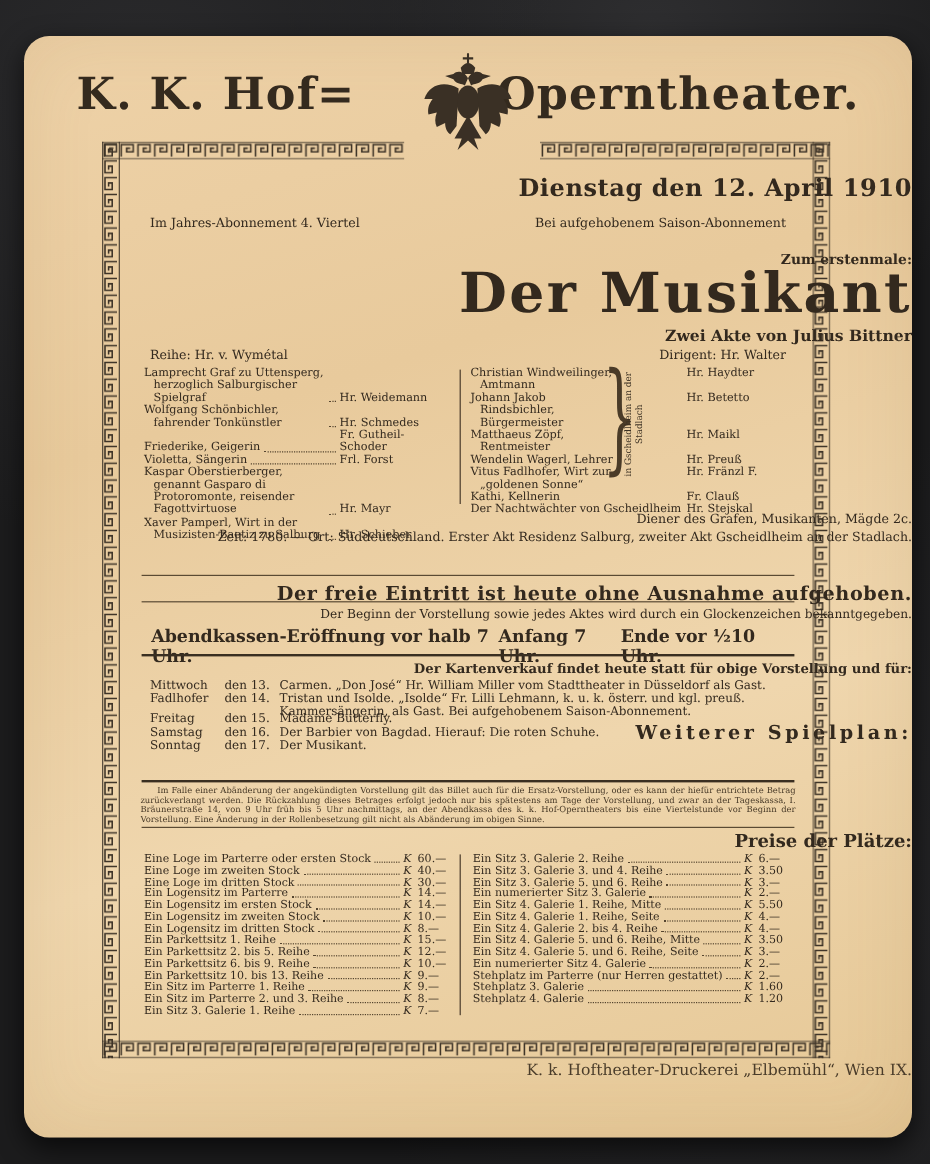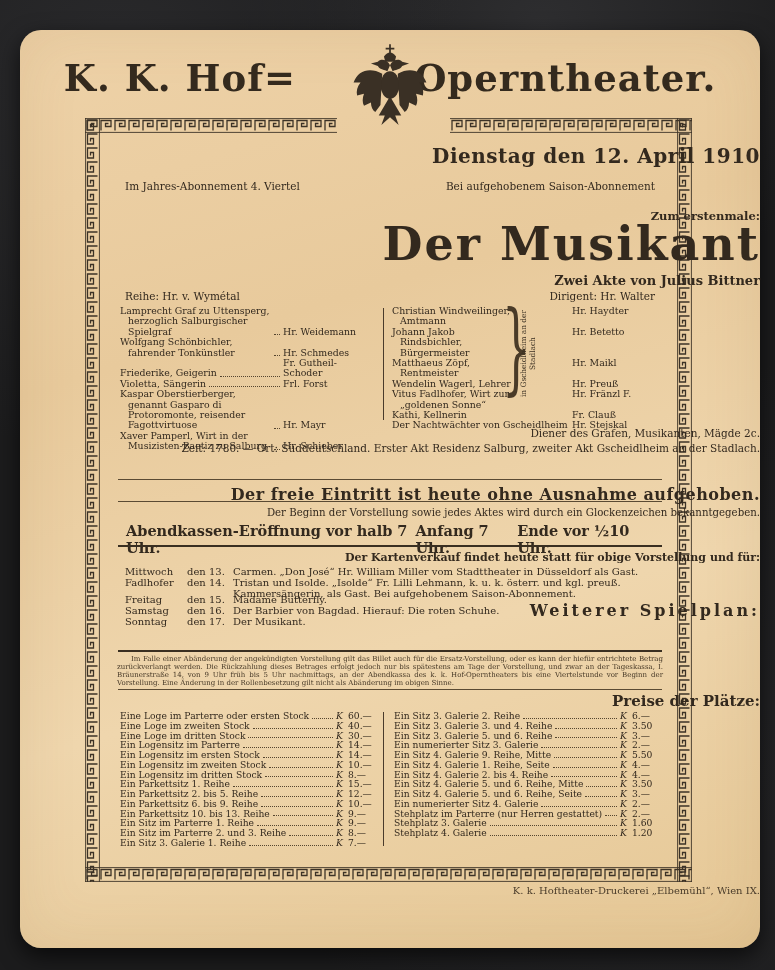"Ein Sitz 4. Galerie 9." span.plabel { text: 9 -> 1 }
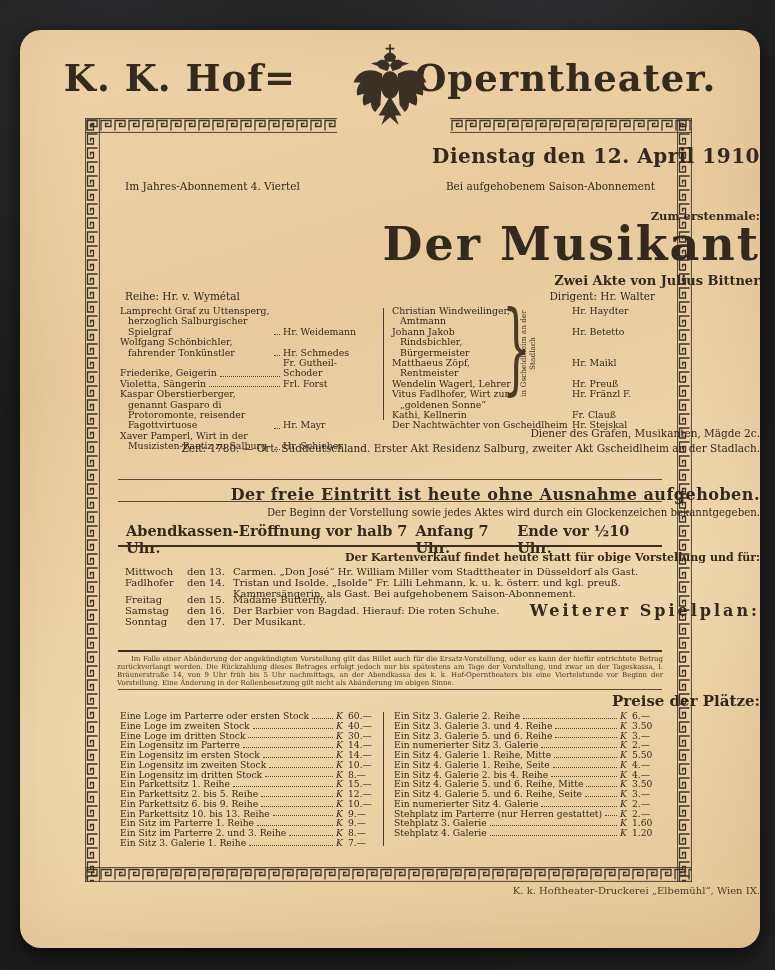"K. k. Hoftheater-Druckerei „Elbemühl“," .footerline { font-size: 10px -> 13px }
